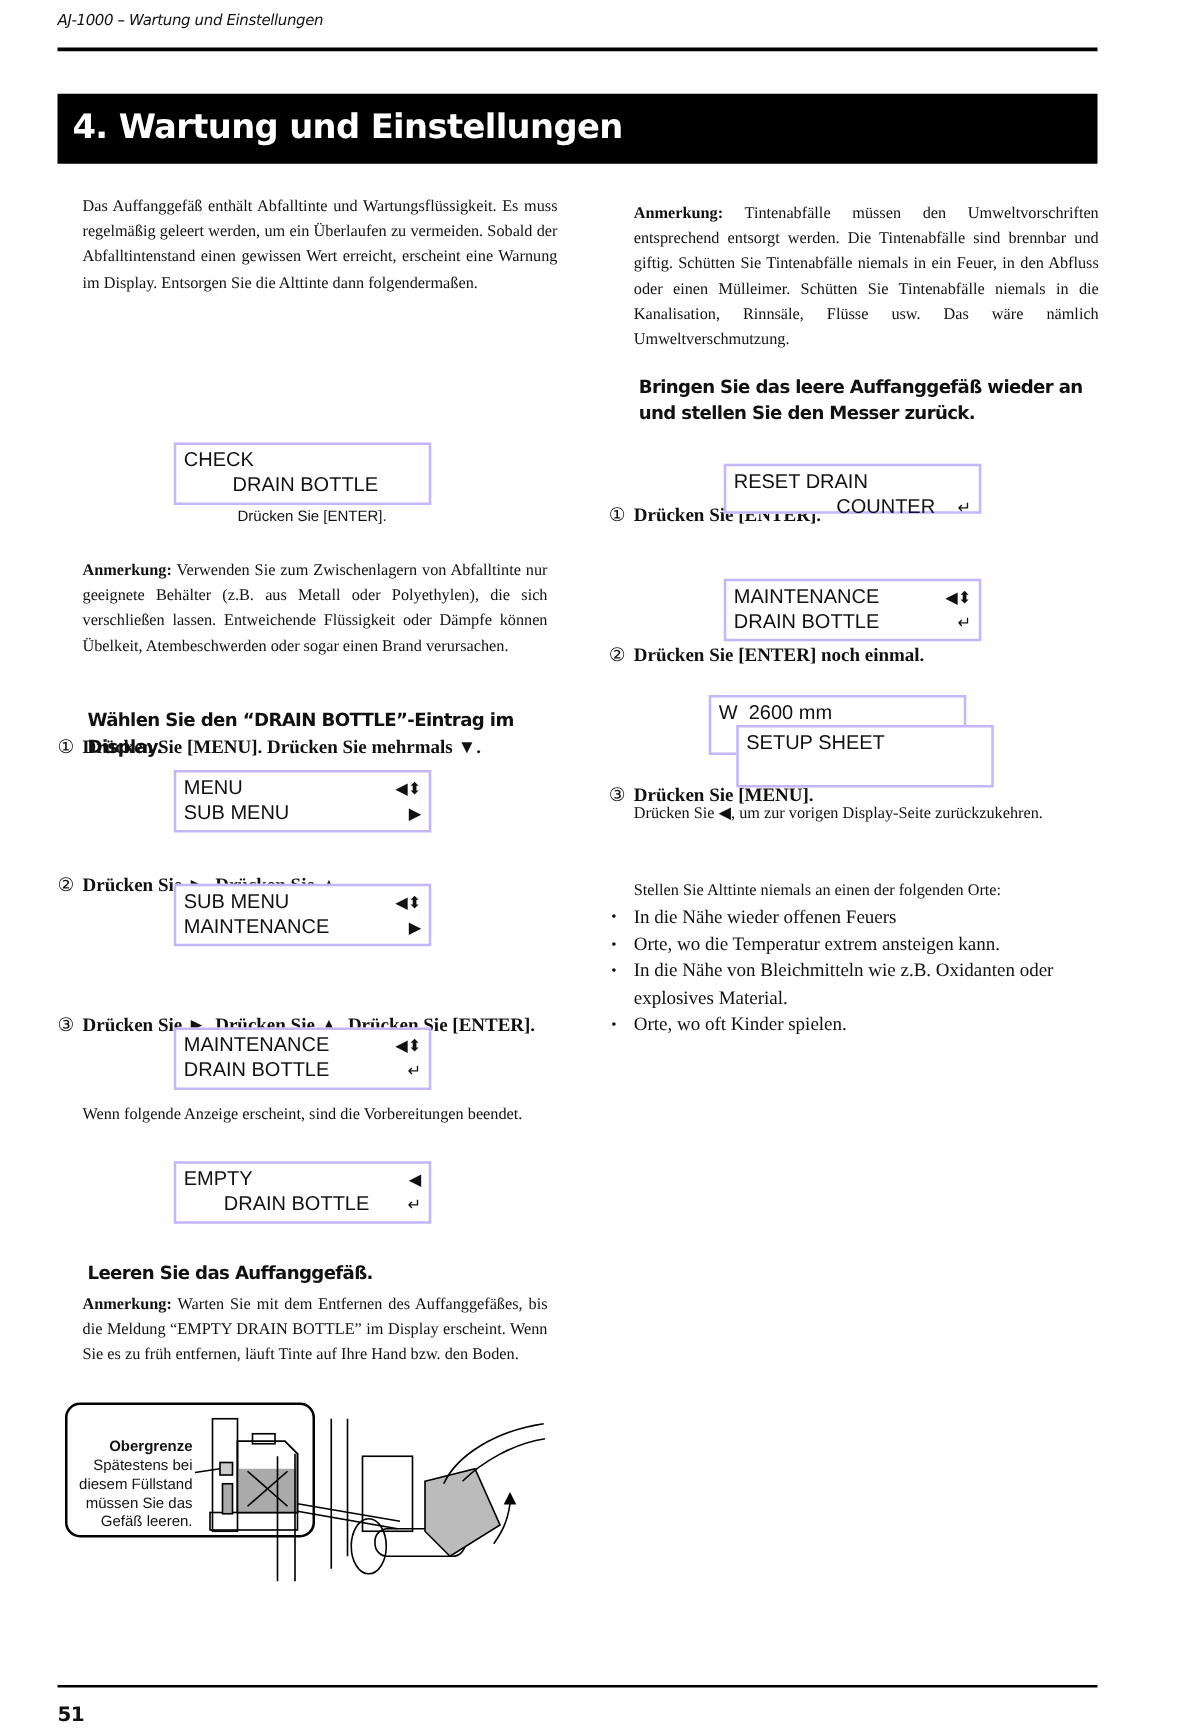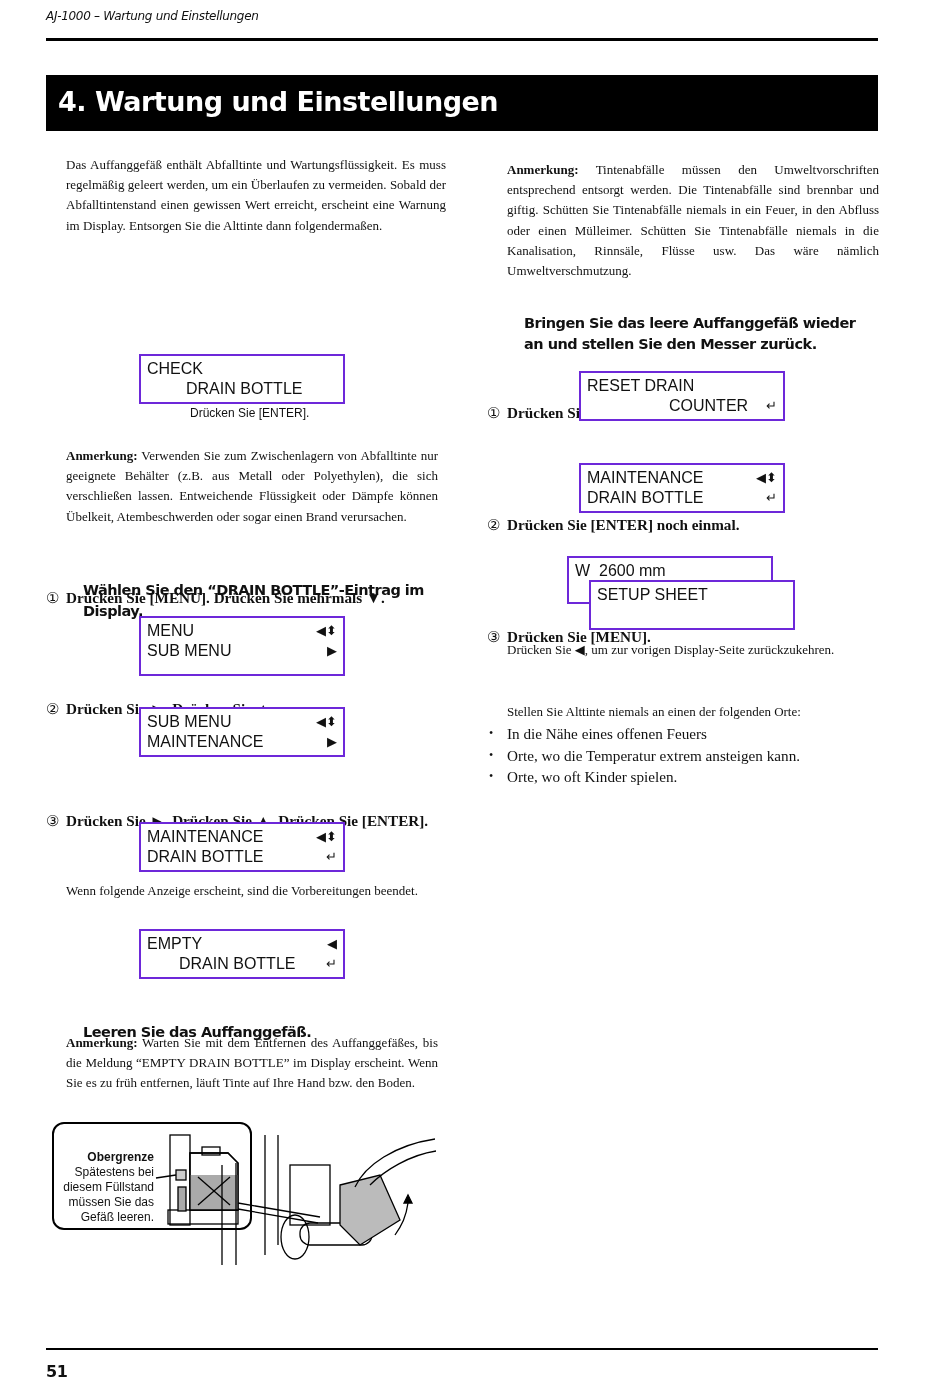"Bringen Sie das leere Auffanggefäß" .h4 { margin: 17px -> 4px }
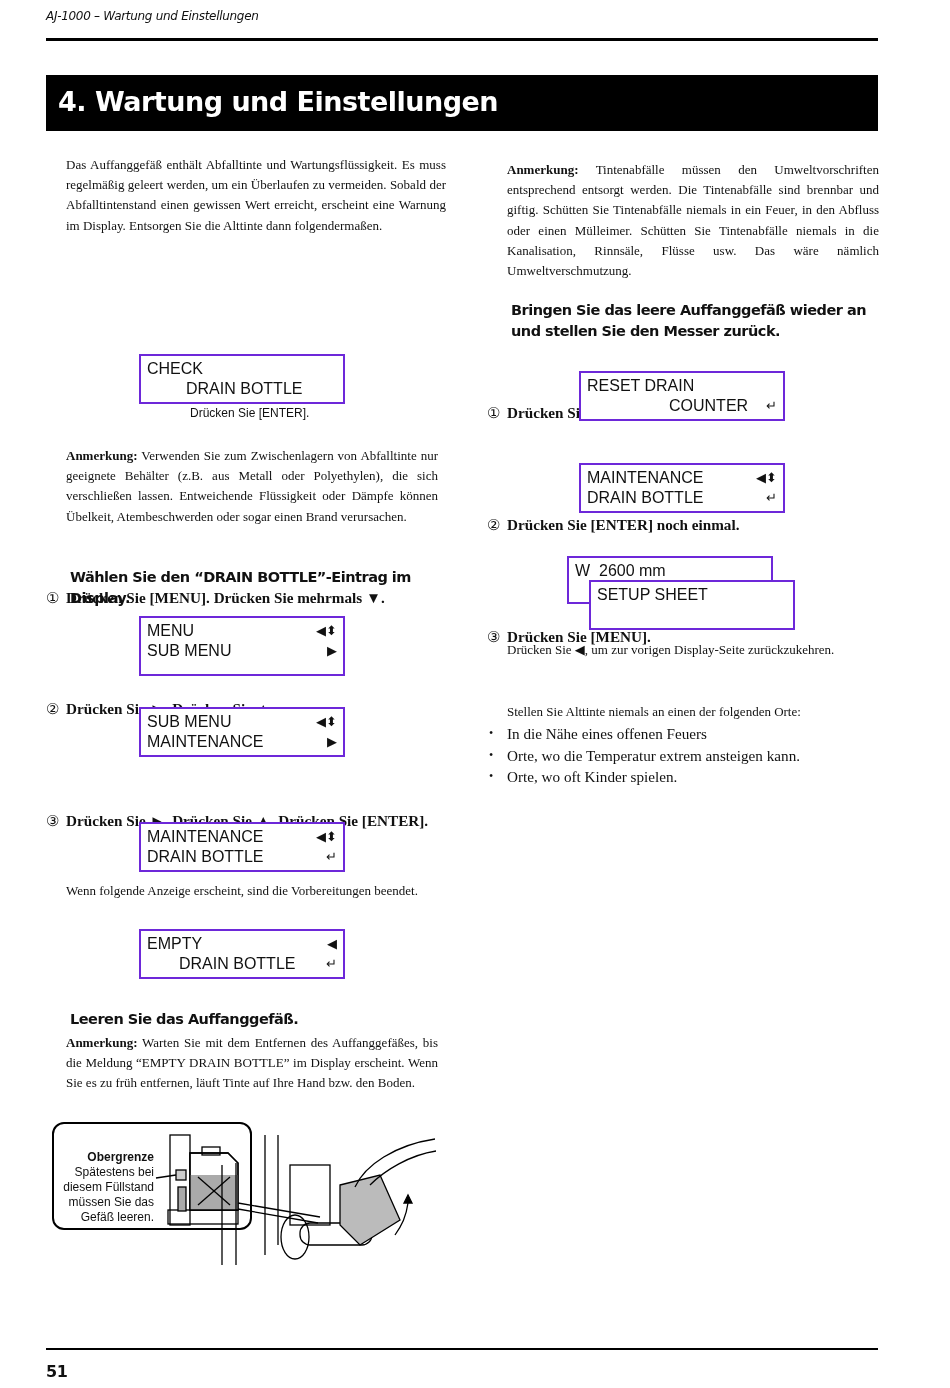"CHECK" .lcd { border: 2px solid #6d28d9 -> 2px solid #c4b5fd }
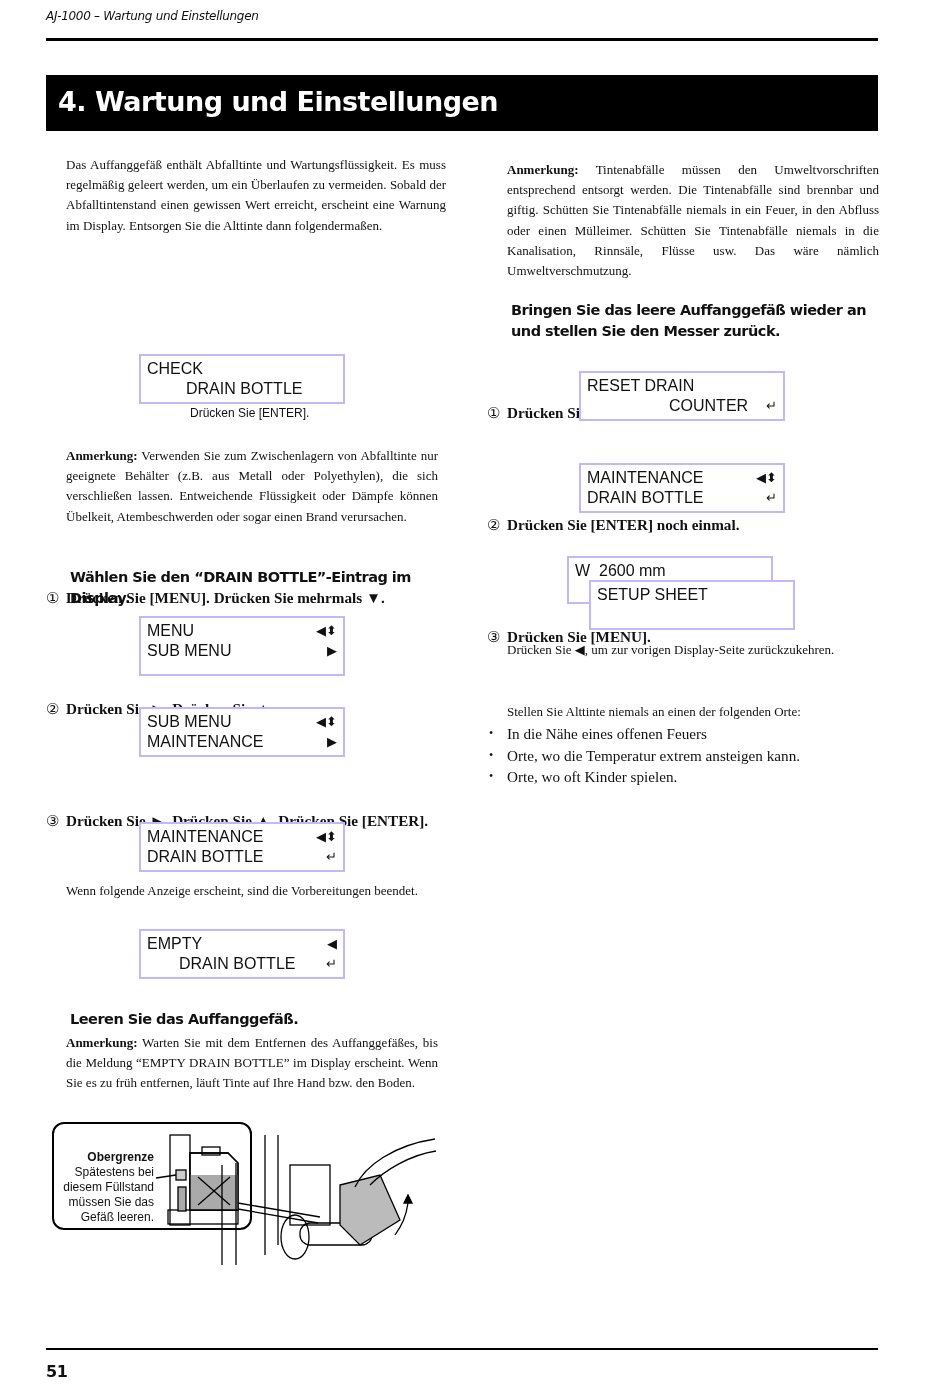"RESET DRAIN" div.lcd { height: 50px -> 40px }
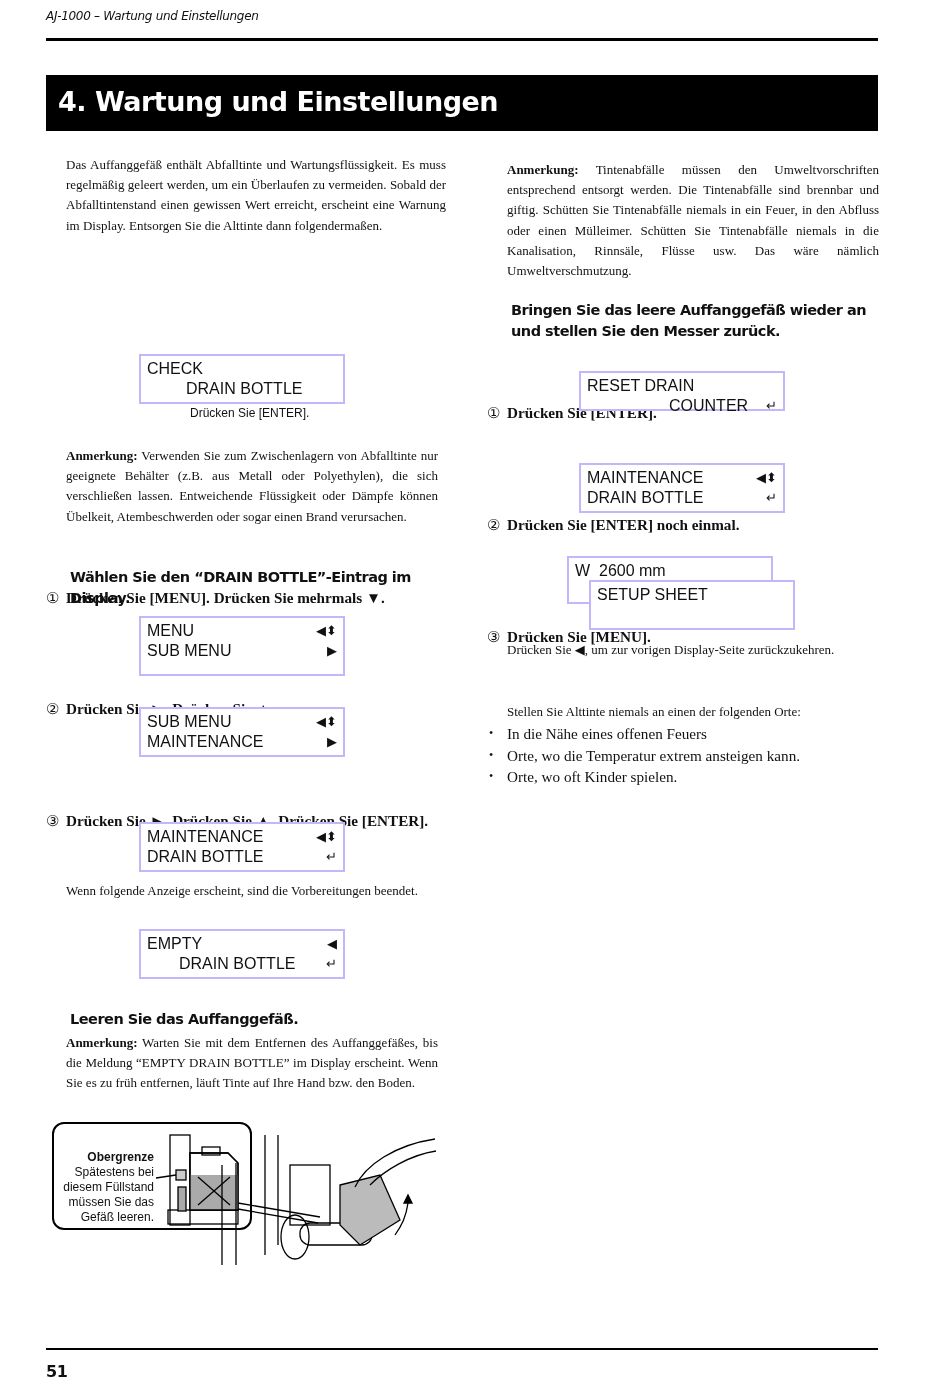"MENU" div.lcd { height: 60px -> 50px }
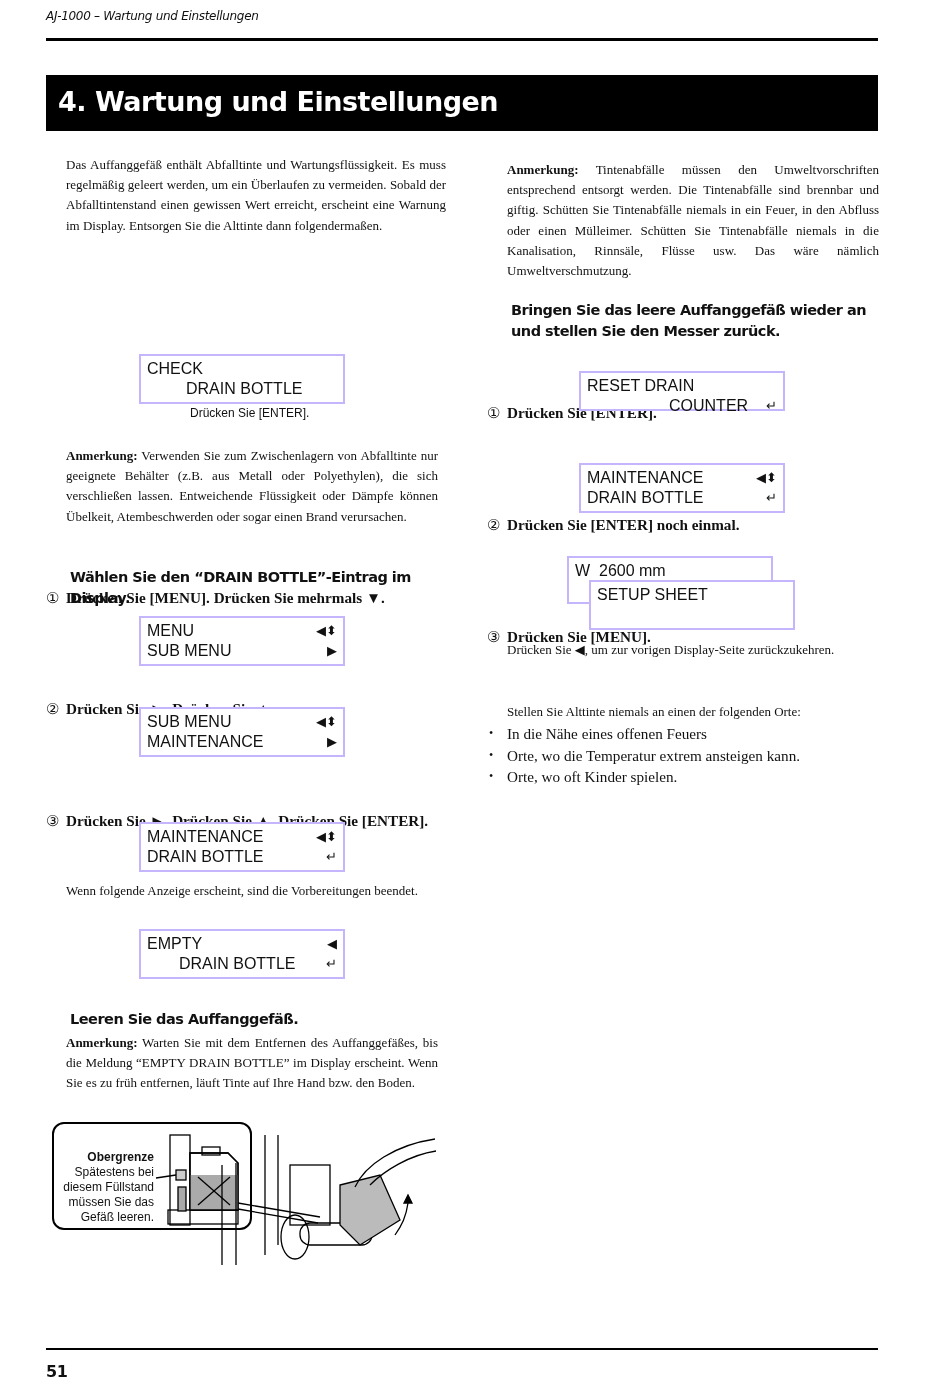"In die Nähe eines offenen" li { text: eines -> wieder }
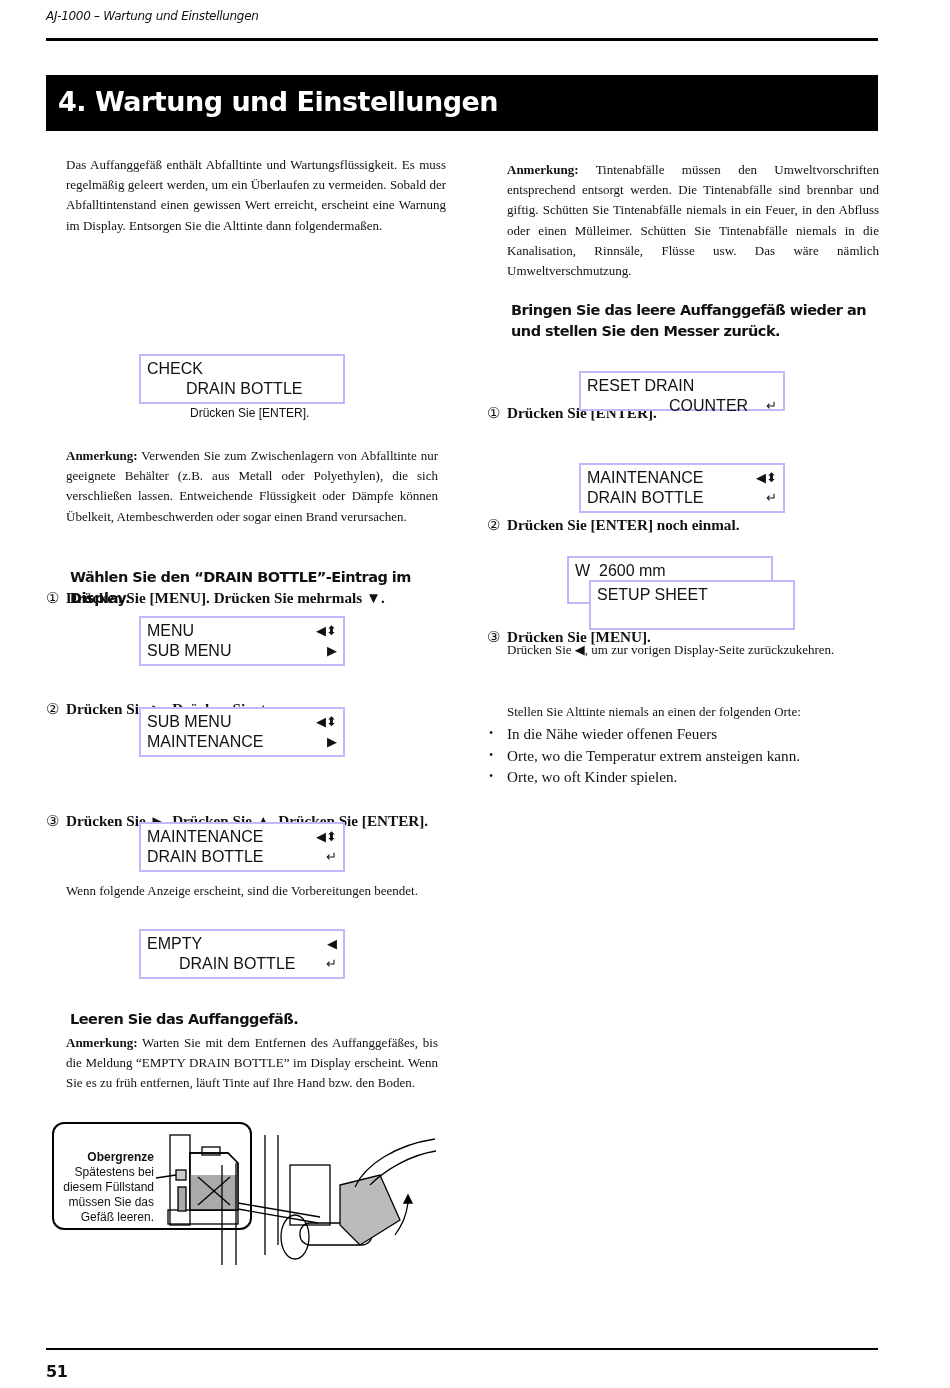"In die Nähe von Bleichmitteln" li { html: none -> <li>In die Nähe von Bleichmitteln wie z.B. Oxidanten oder explosives Material.</li> }
